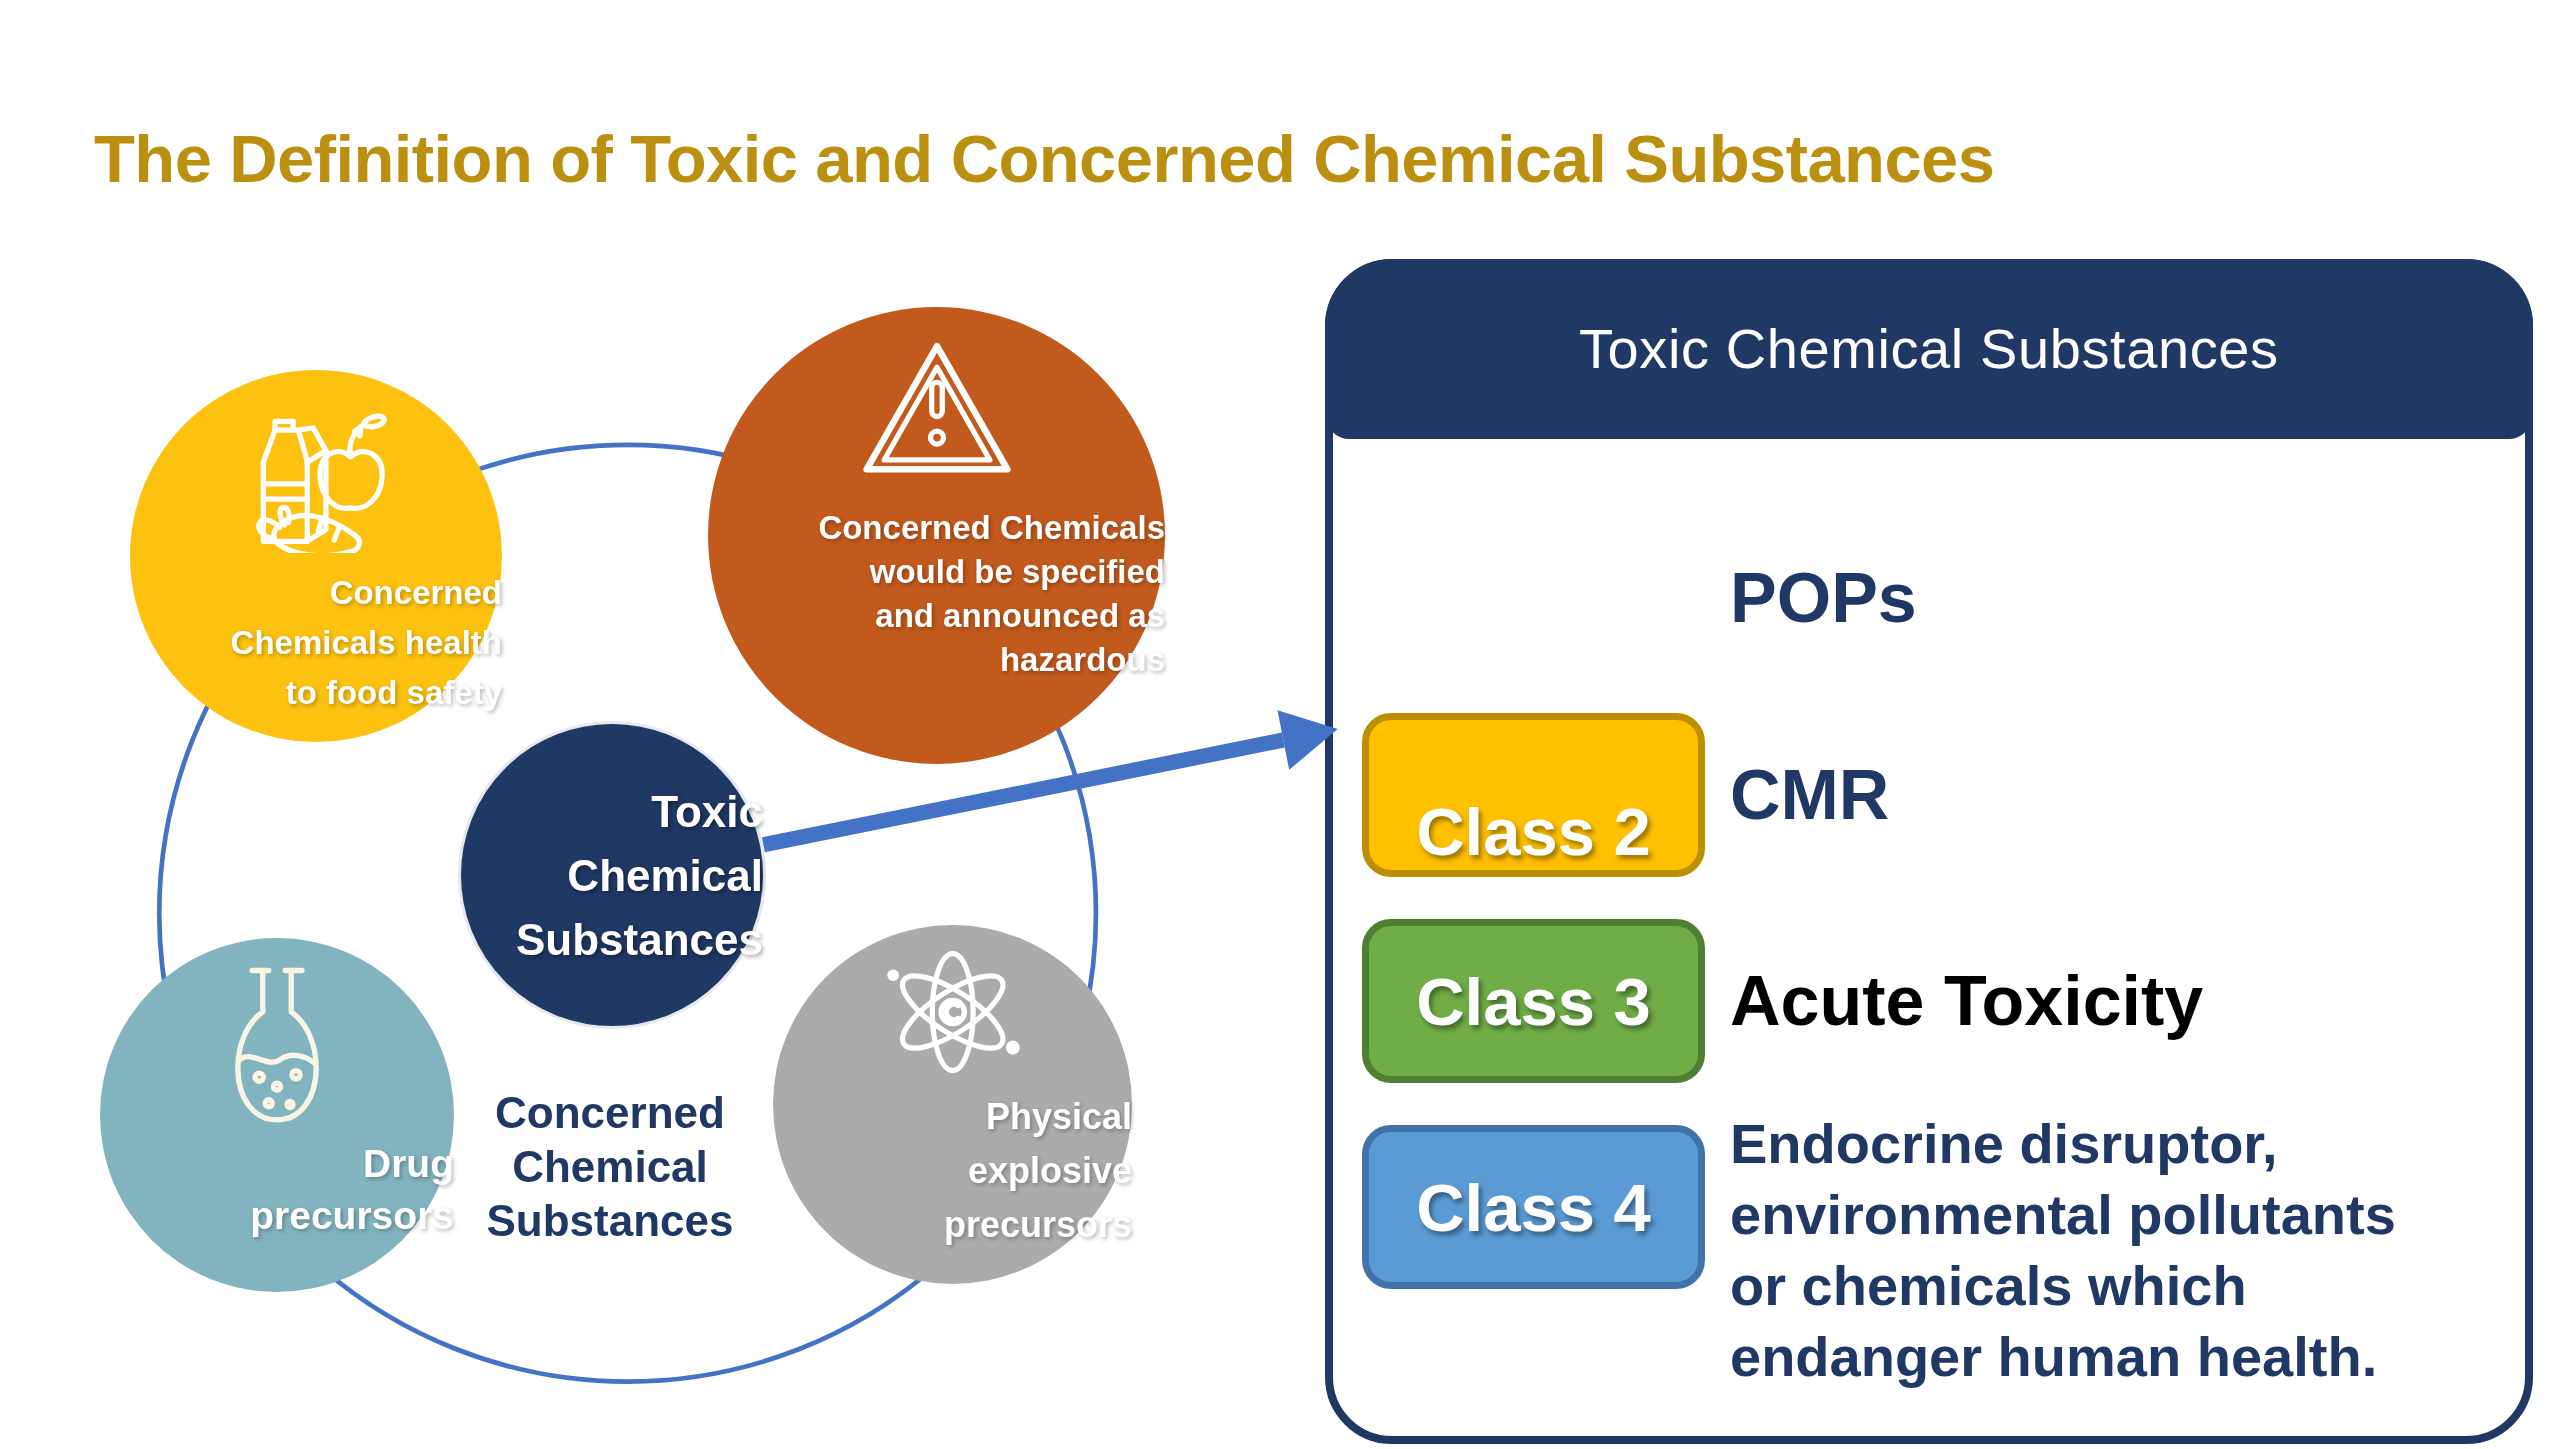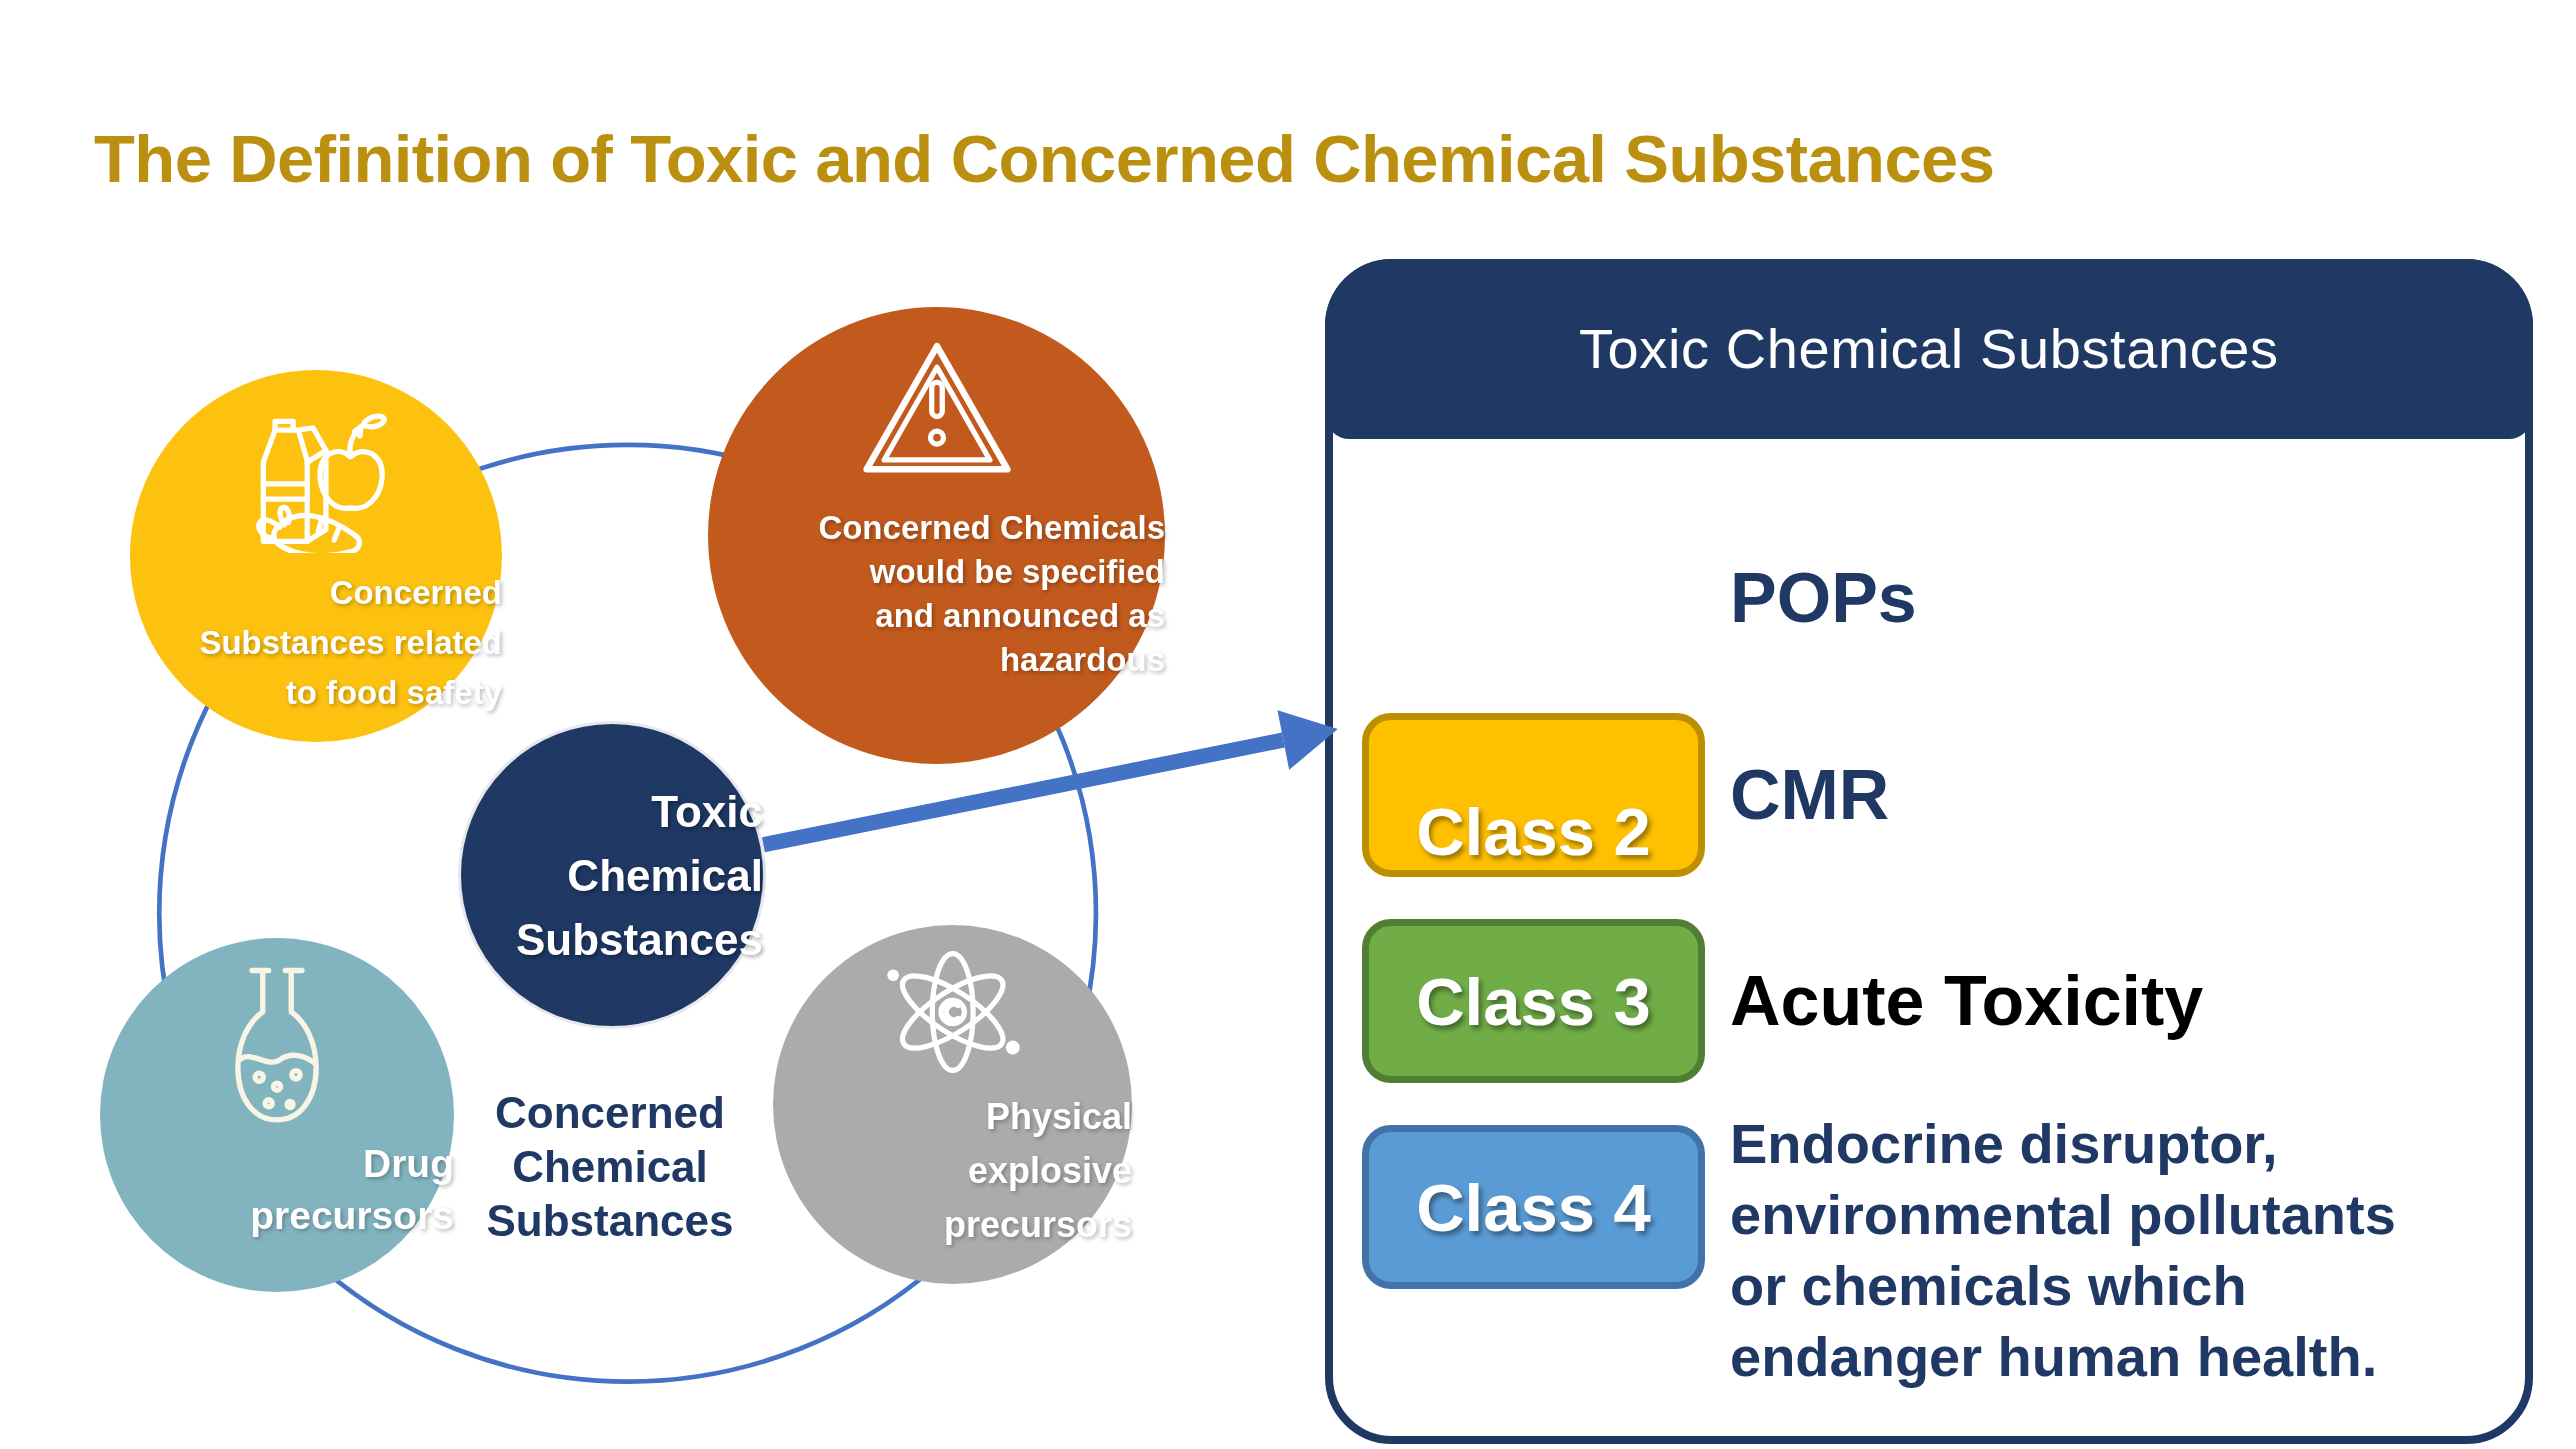"Substances related" div { text: Substances related -> Chemicals health }
